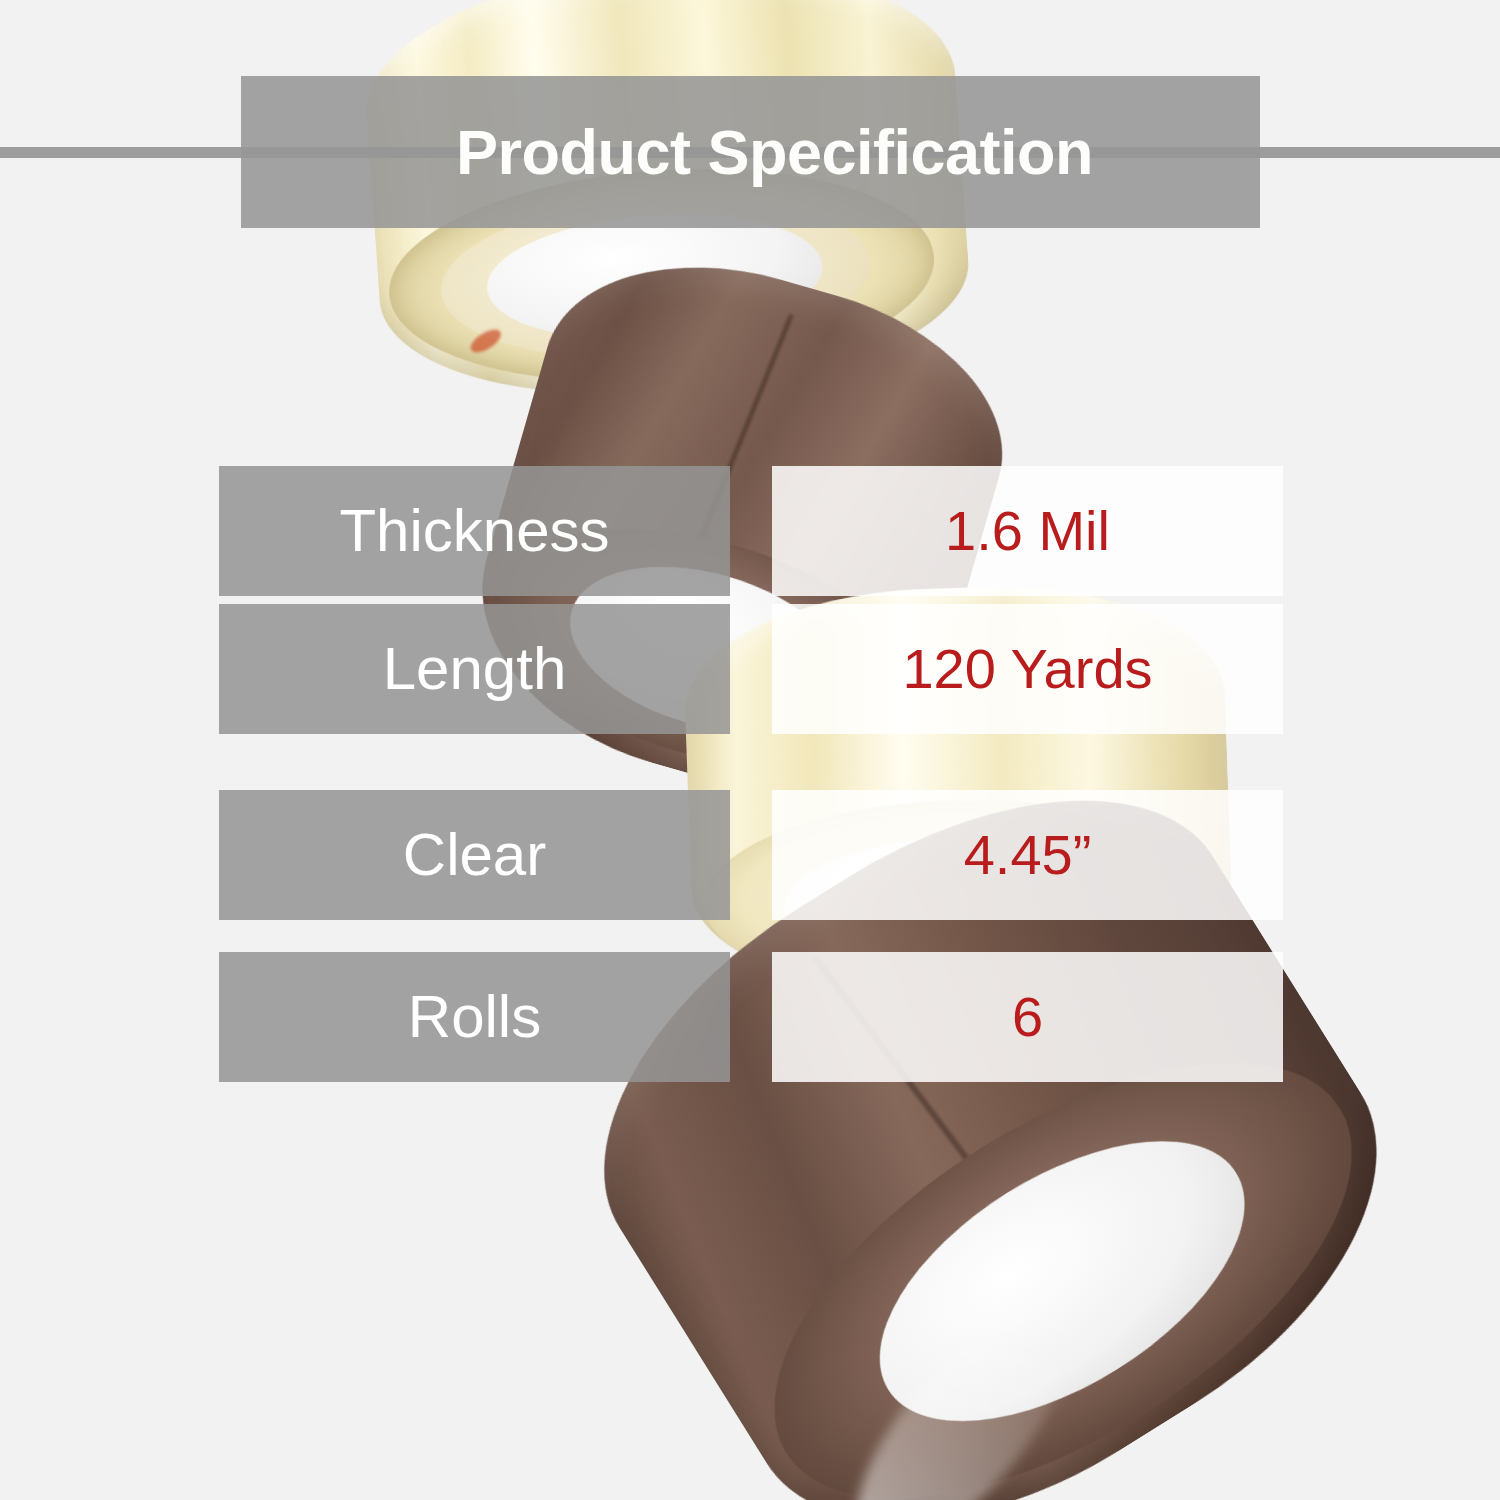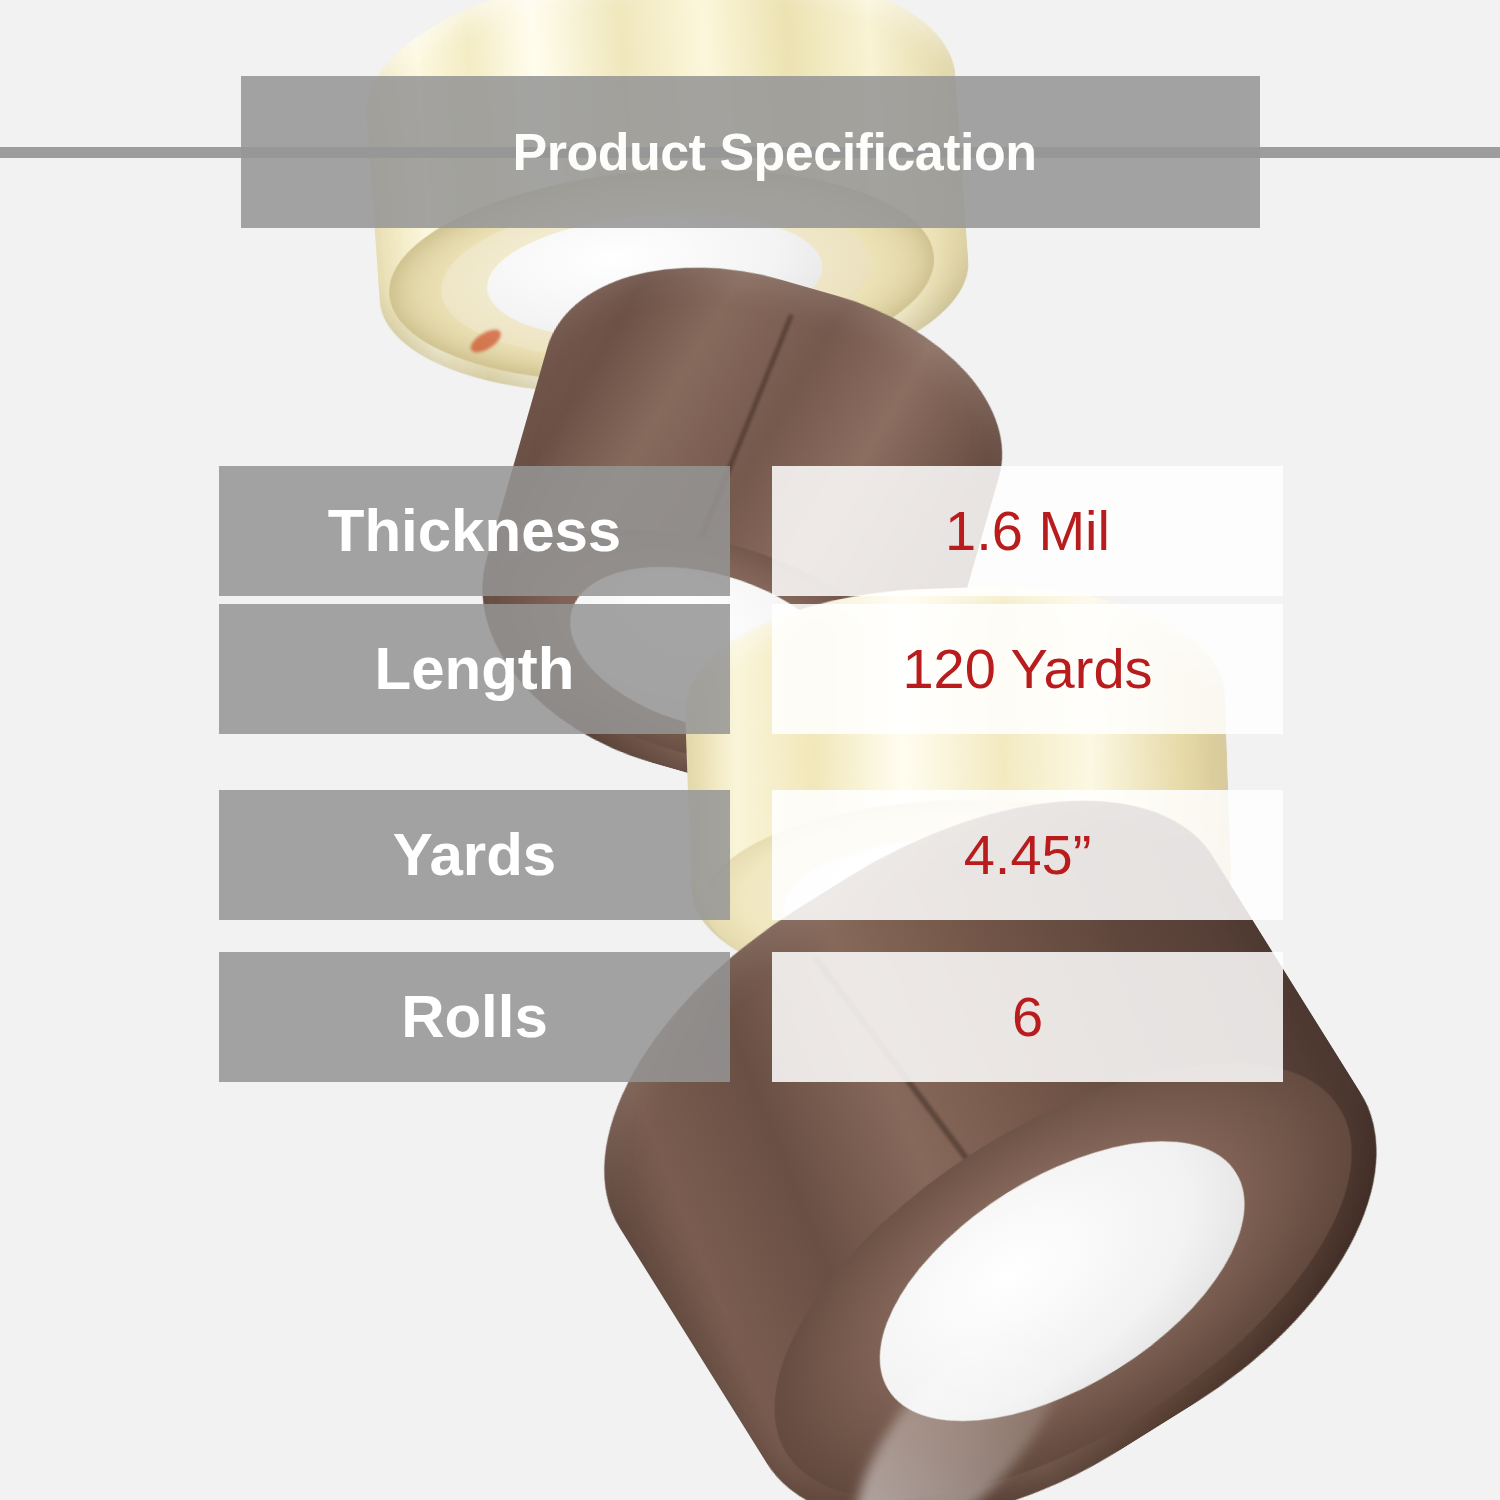"Product Specification" .title-text { font-size: 52px -> 63px }
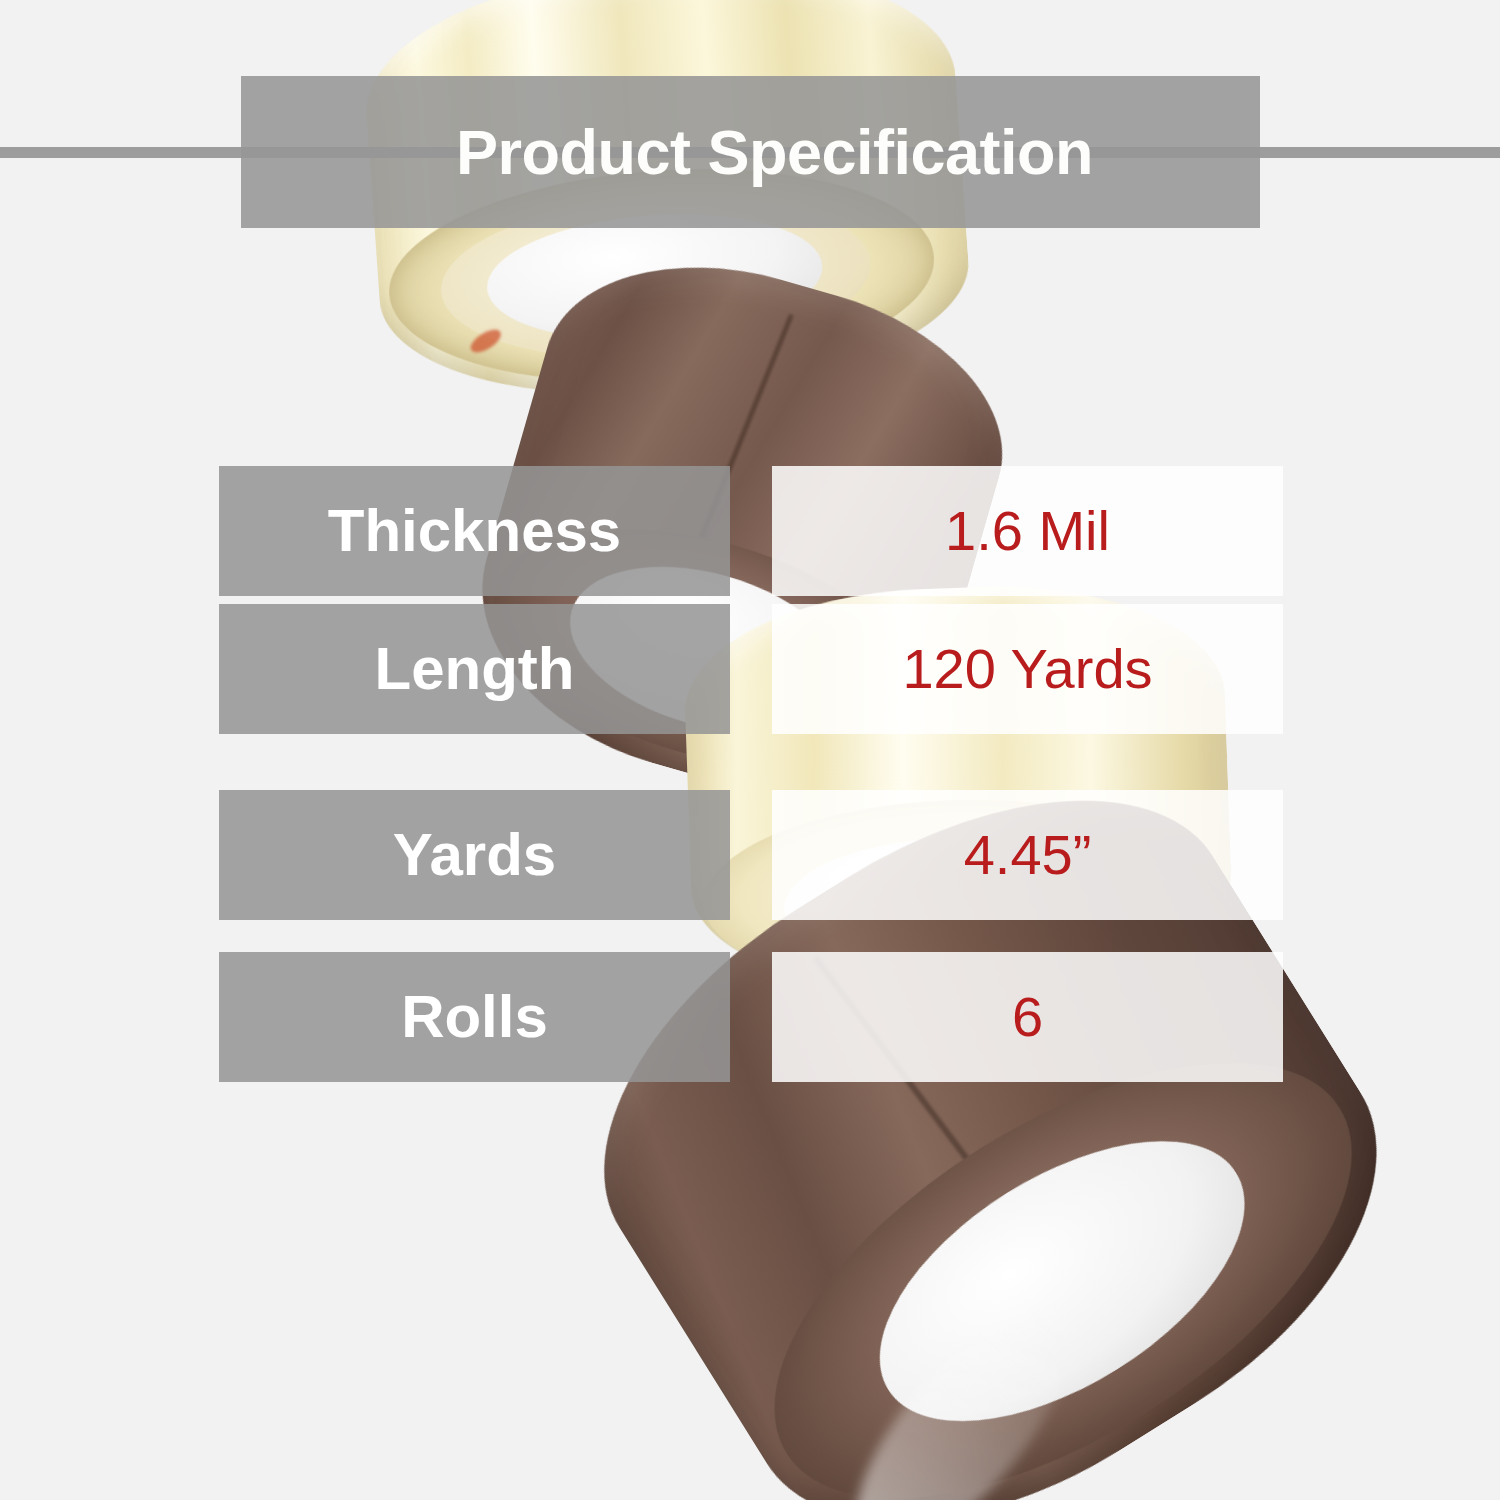"Thickness" .spec-label-text { font-weight: 700 -> 400 }
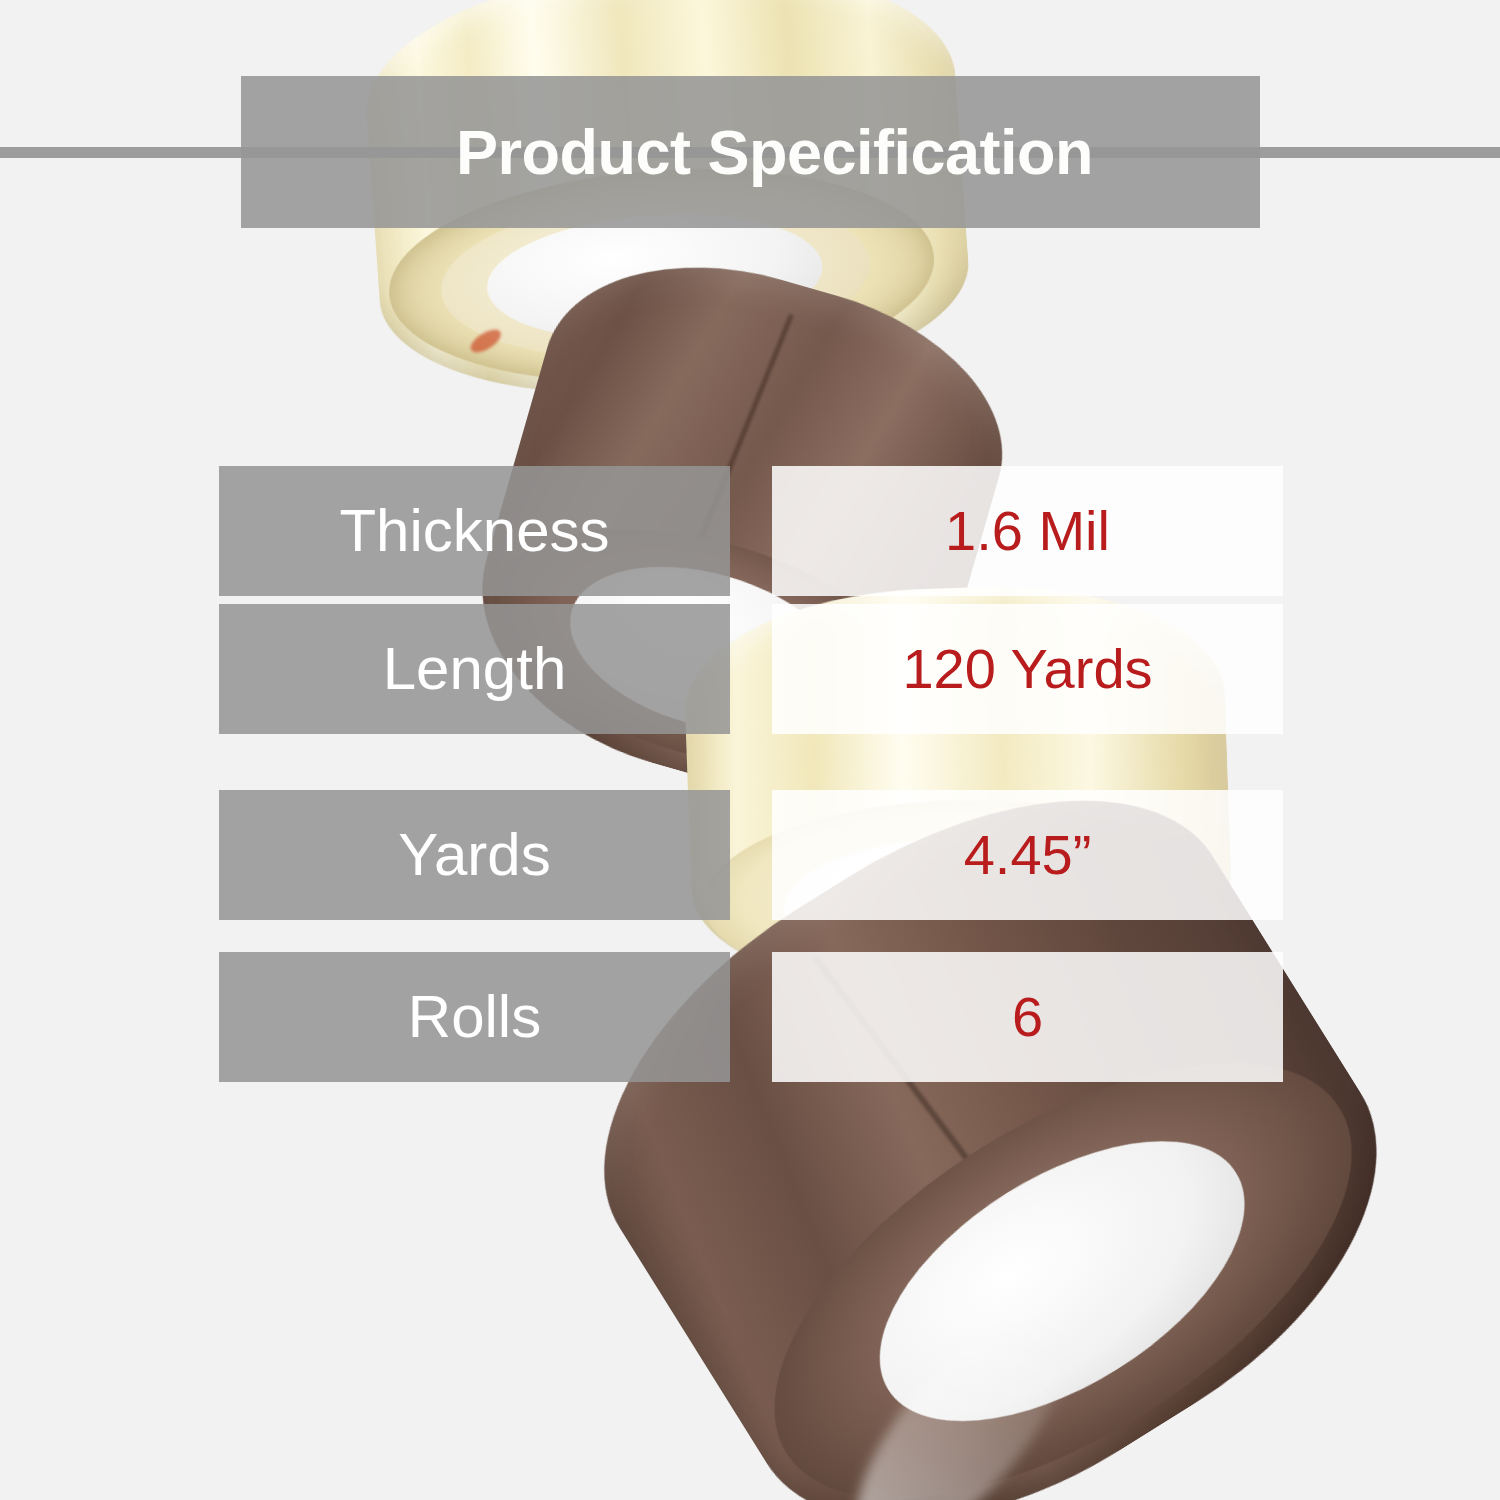"Yards" span.spec-label-text { text: Yards -> Clear }
